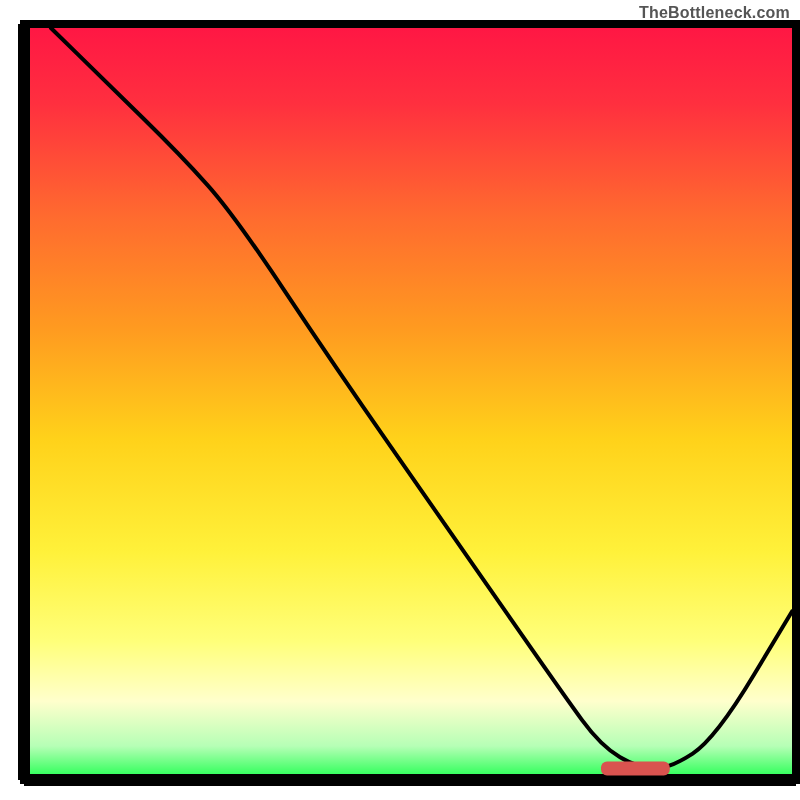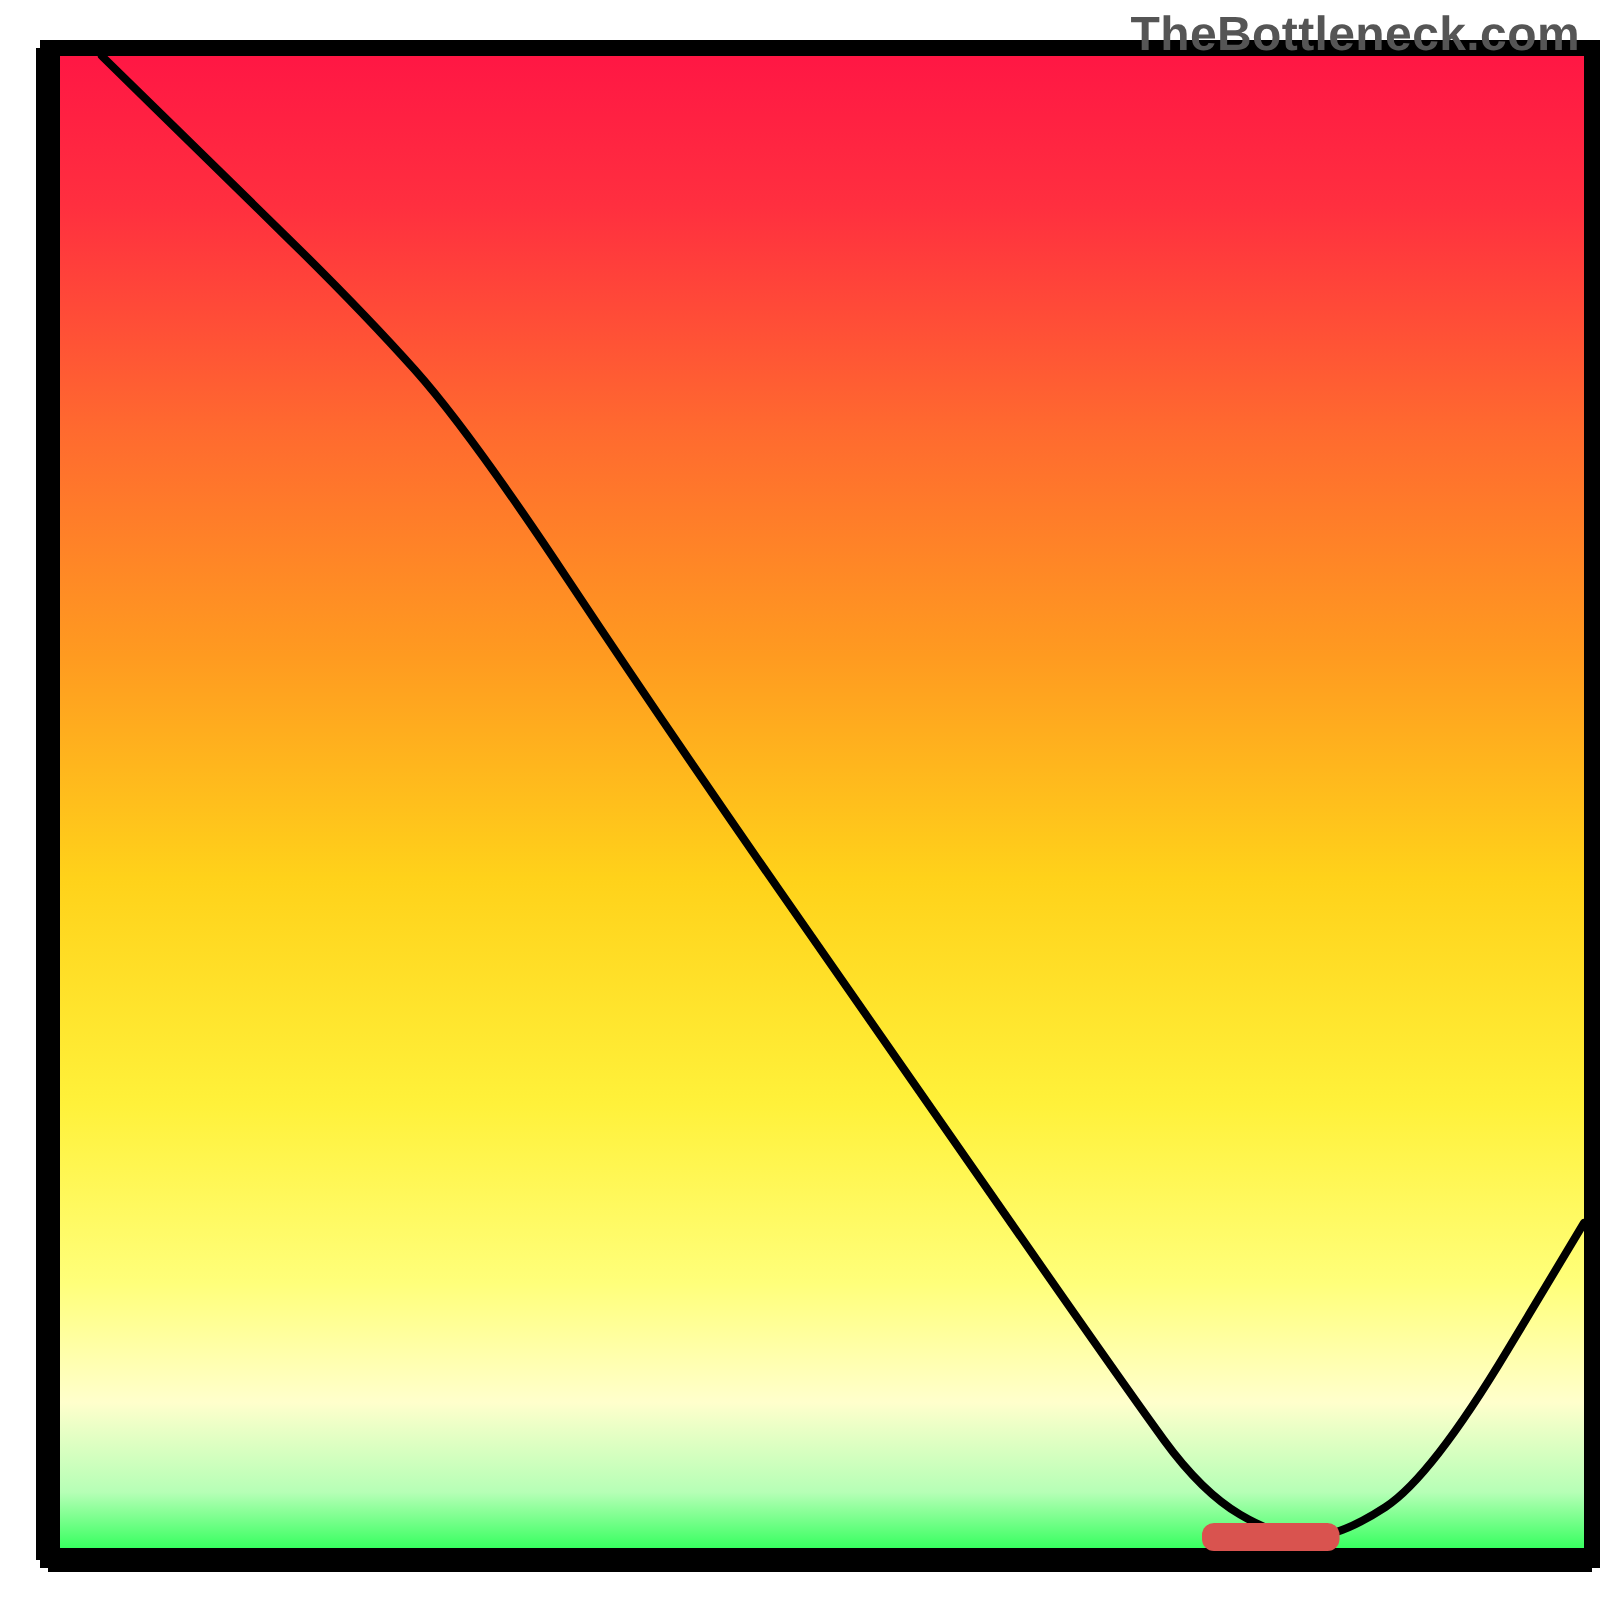"TheBottleneck.com" .watermark { font-size: 24px -> 16px }
